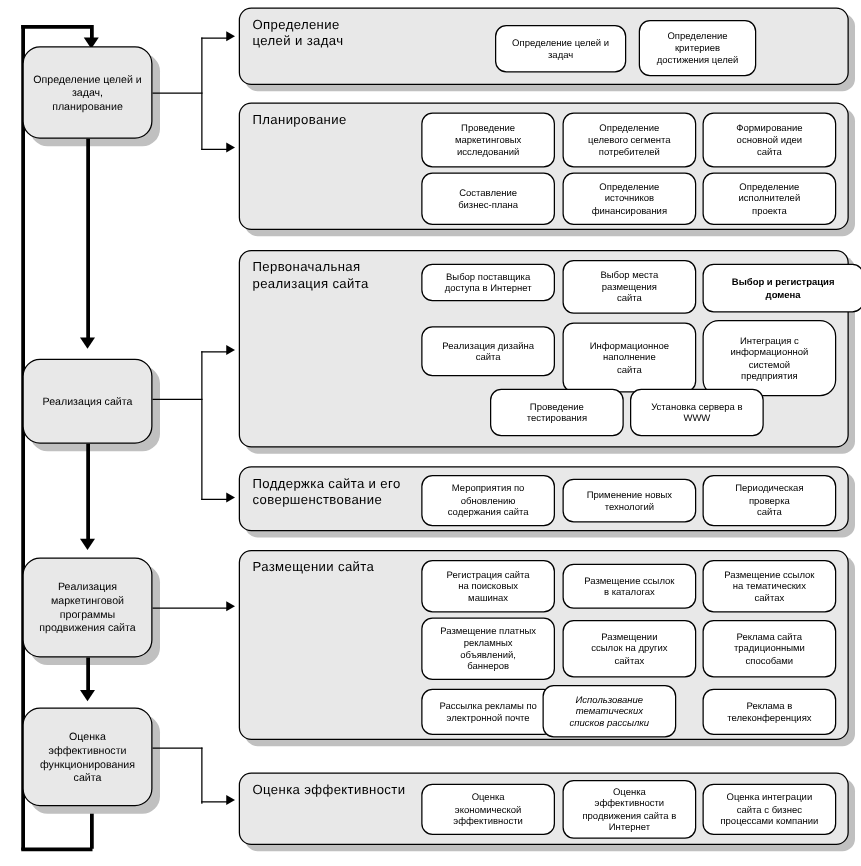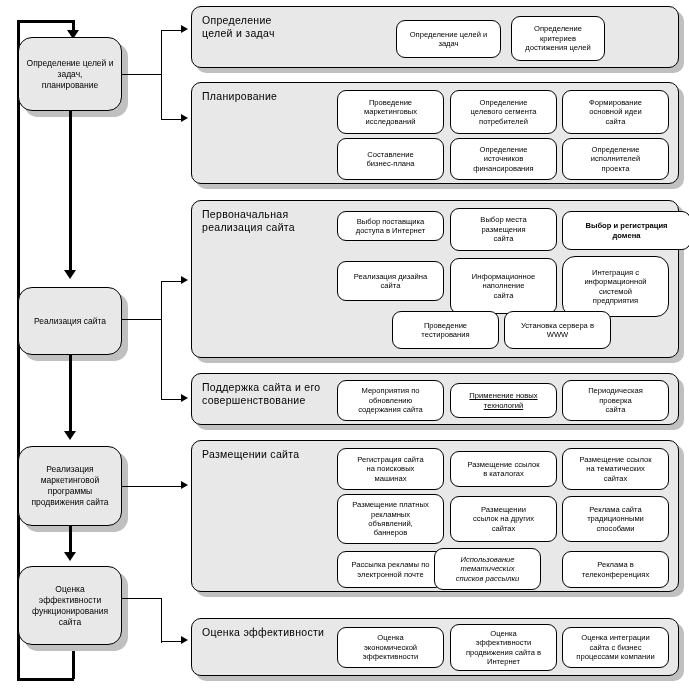"Применение новых" div.task { text-decoration: underline -> none }
